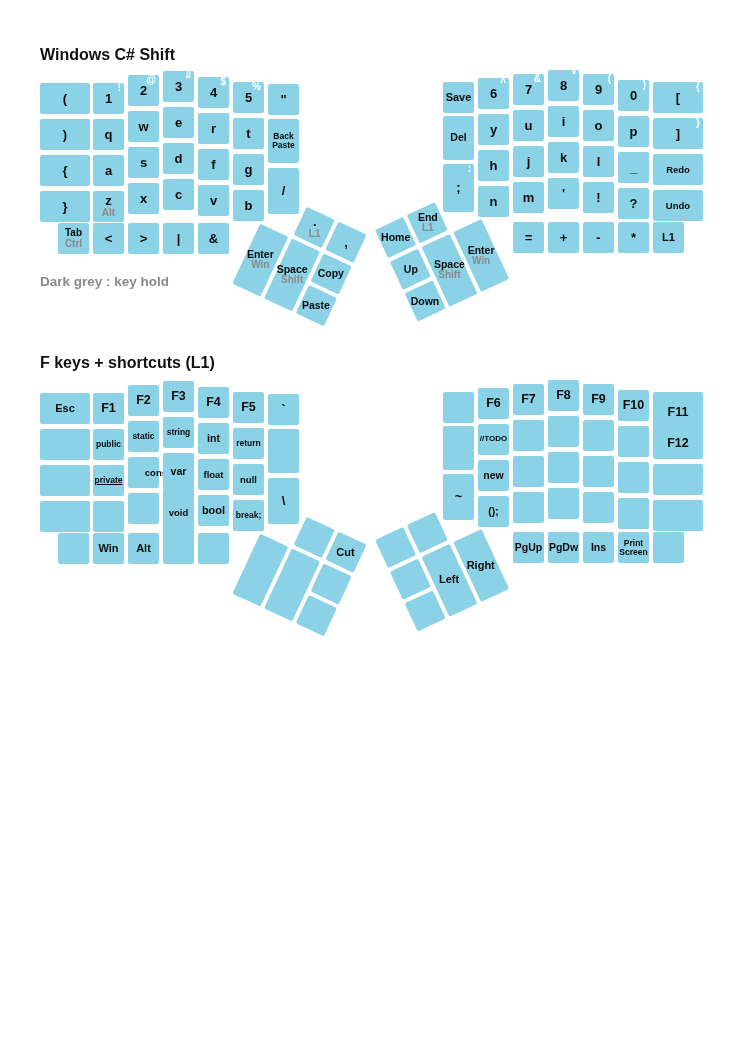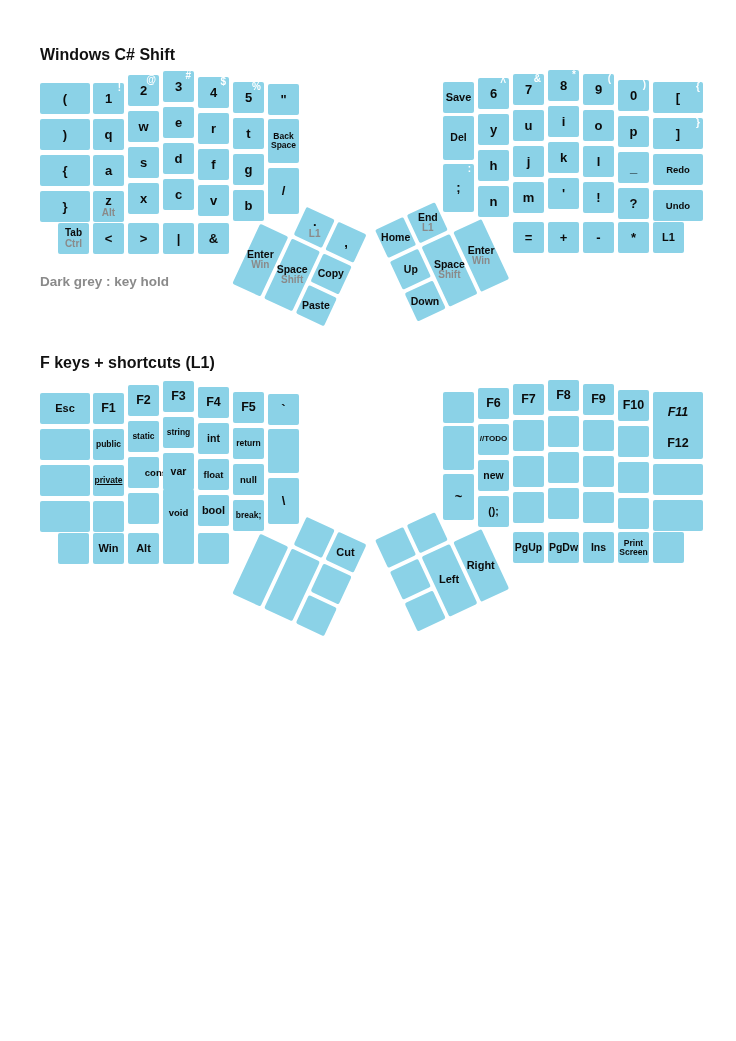"Back Space" span.klabel { text: Space -> Paste }
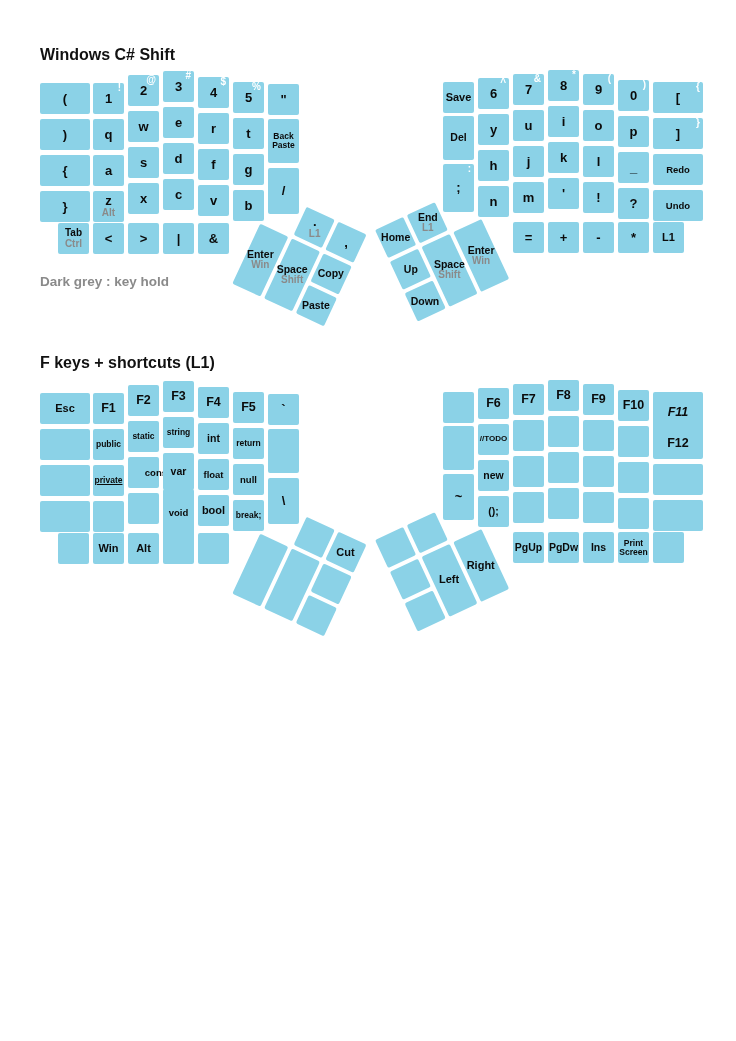"F11" div.key { font-style: italic -> none }
